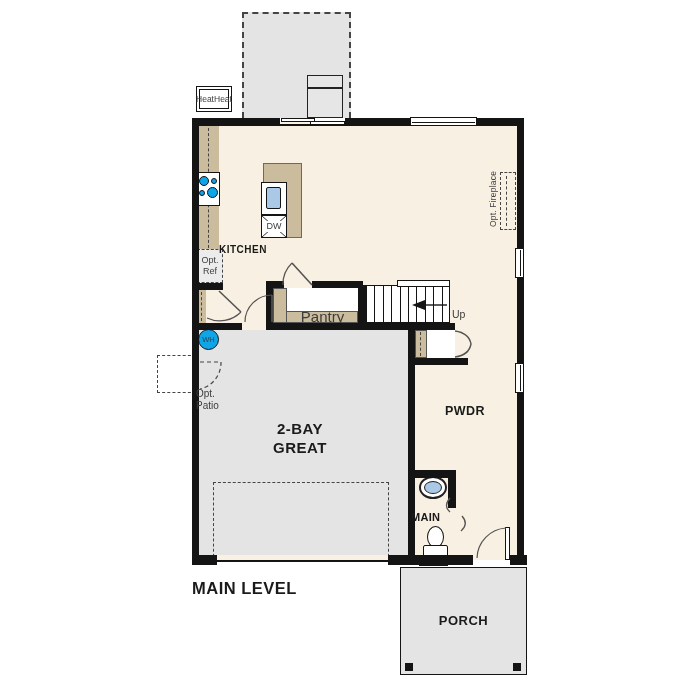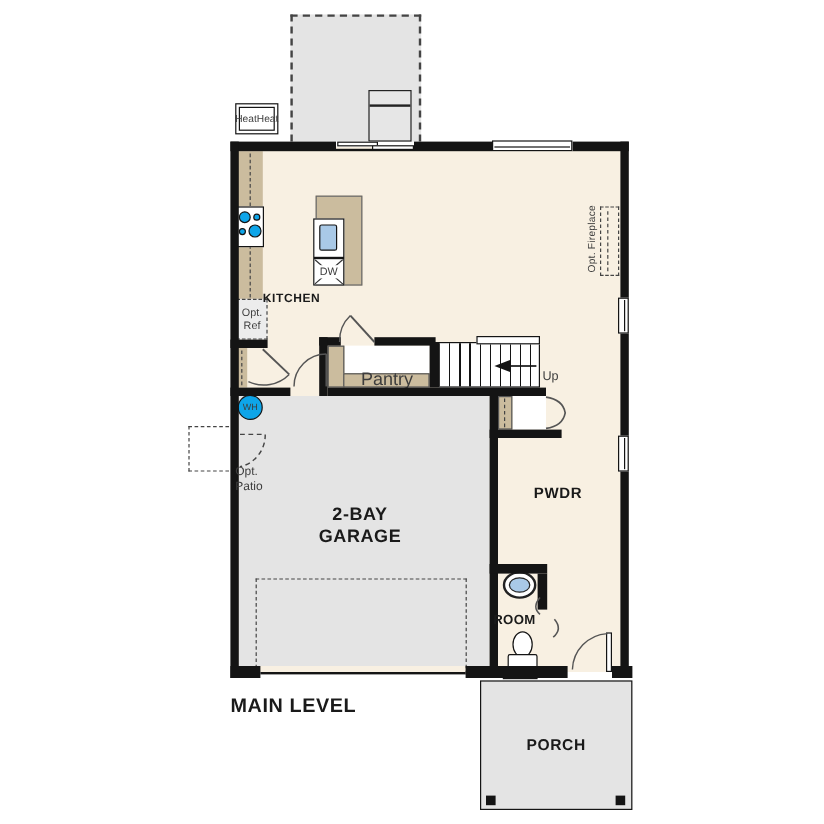"GARAGE" span { text: GARAGE -> GREAT }
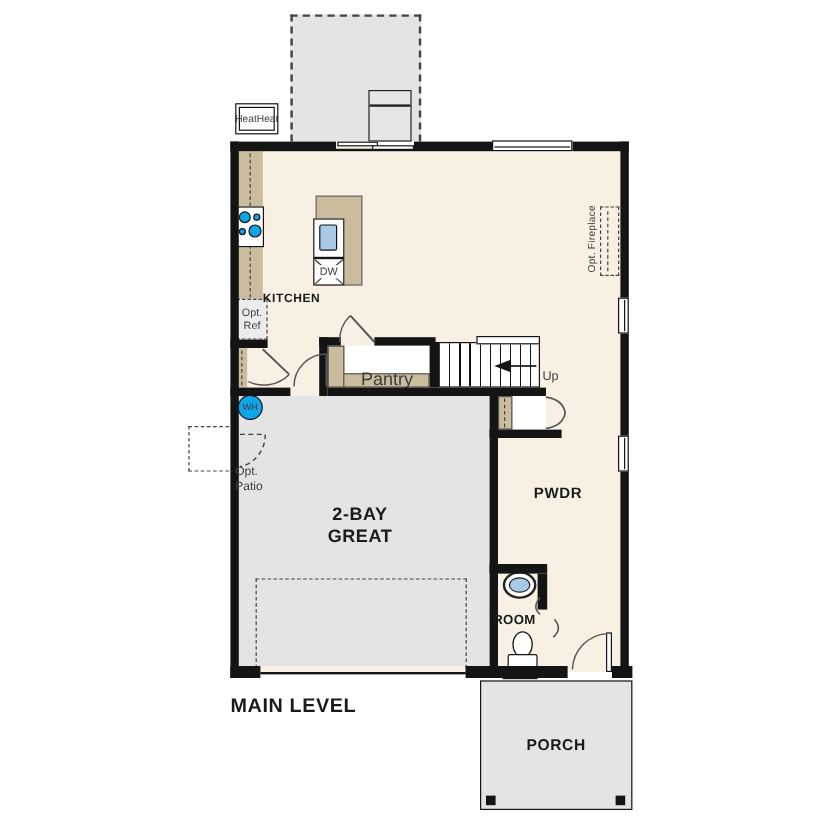"ROOM" div.lbl { text: ROOM -> MAIN }
